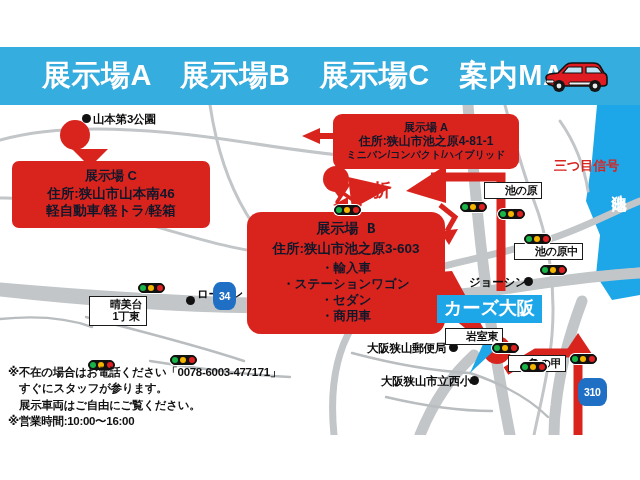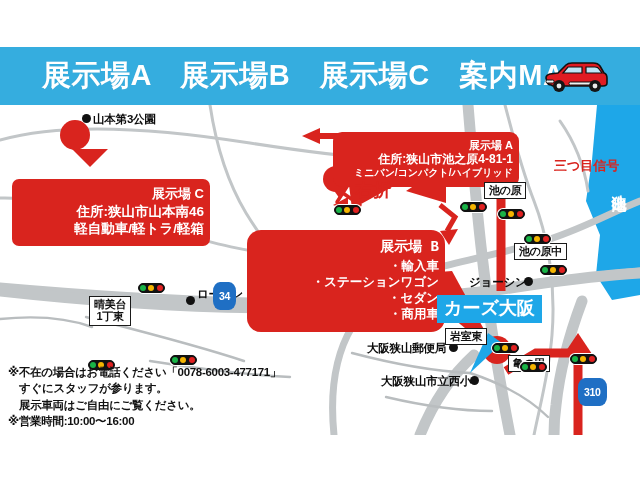"展示場 A" .callout { color: #ffffff -> #0f172a; margin-top: 18px -> none; text-align: right -> center }
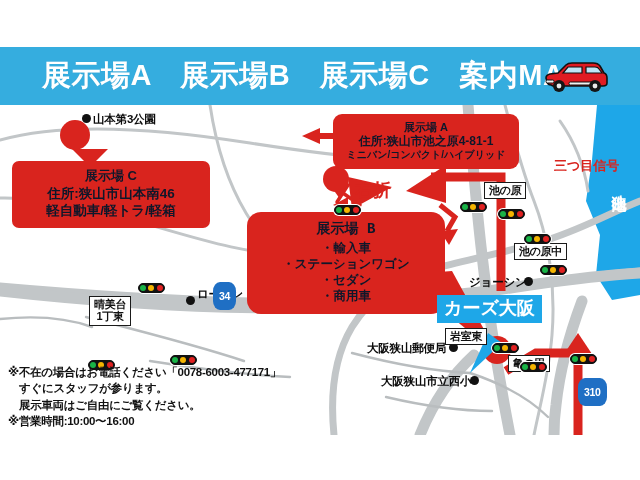"池の原" .xname { padding: 1px 4px 2px 4px -> 1px 4px 2px 20px }
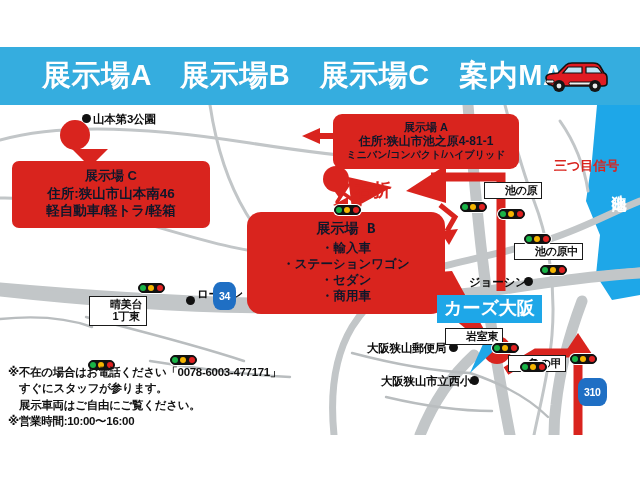"軽自動車/軽トラ/軽箱" #calloutC .l3 { font-family: none -> Liberation Serif, serif }
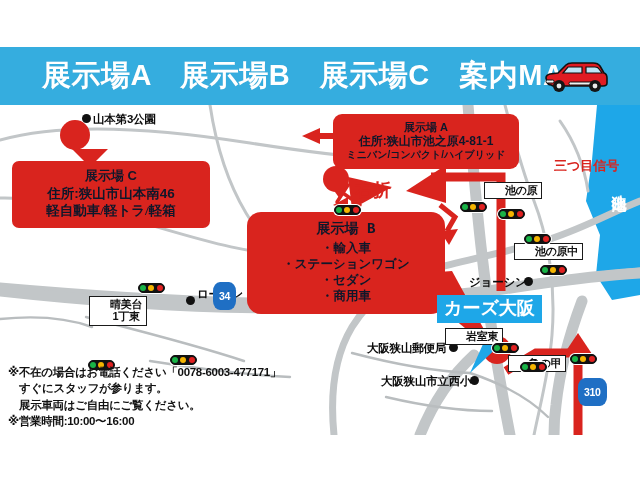"住所:狭山市池之原3-603" span.ln { html: none -> <span>住所:狭山市池之原3-603</span> }
